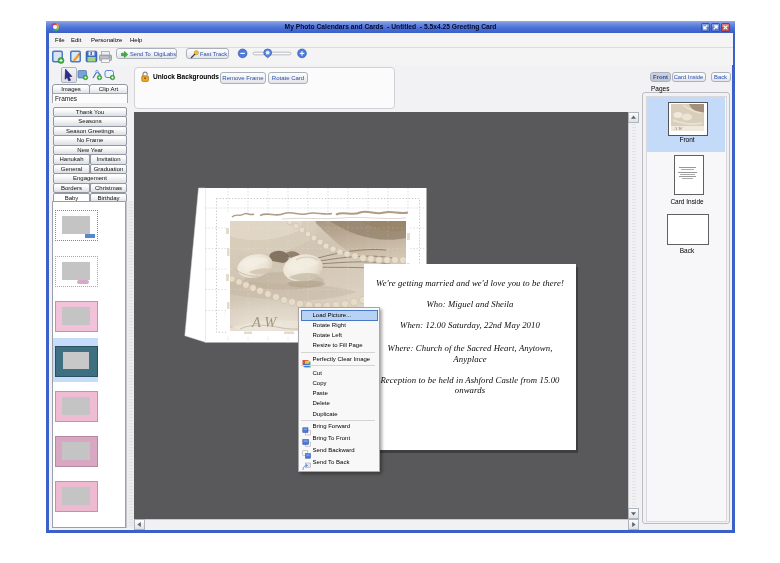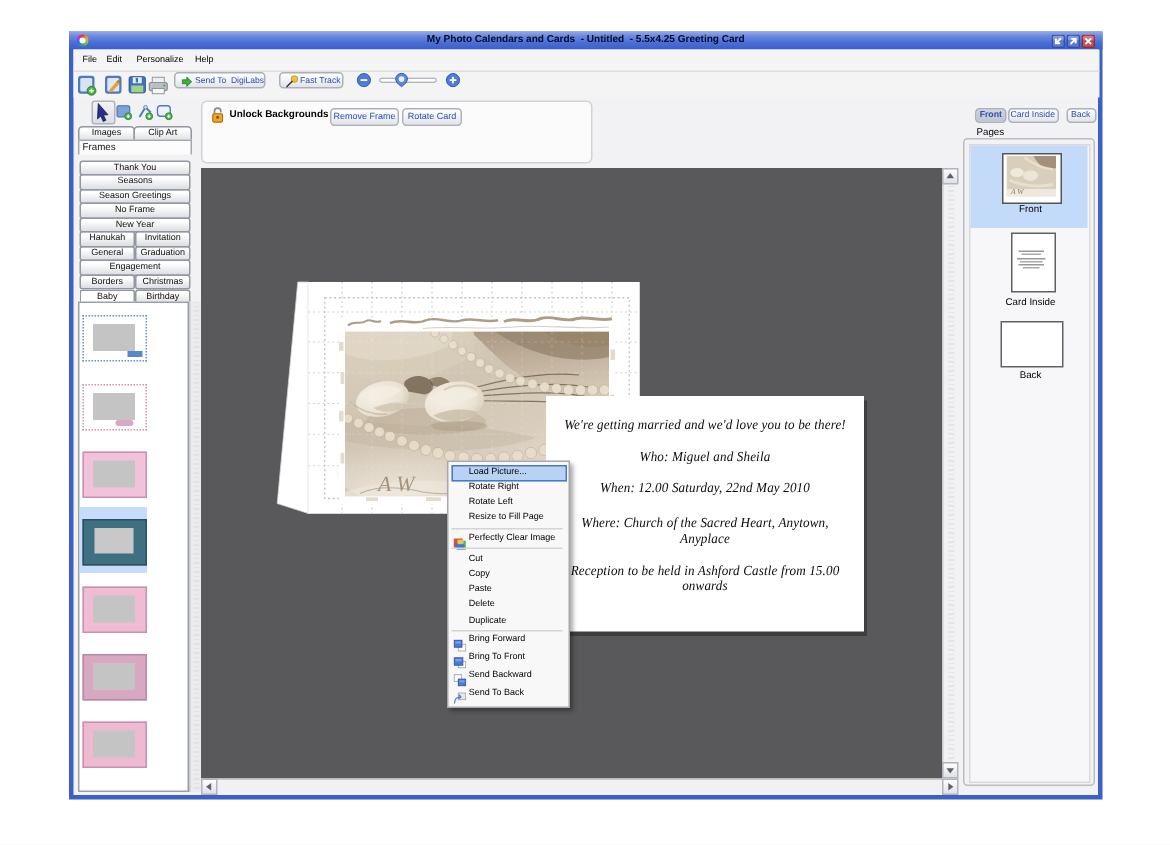"We're getting married and we'd" #textpanel { height: 157px -> 186px }
